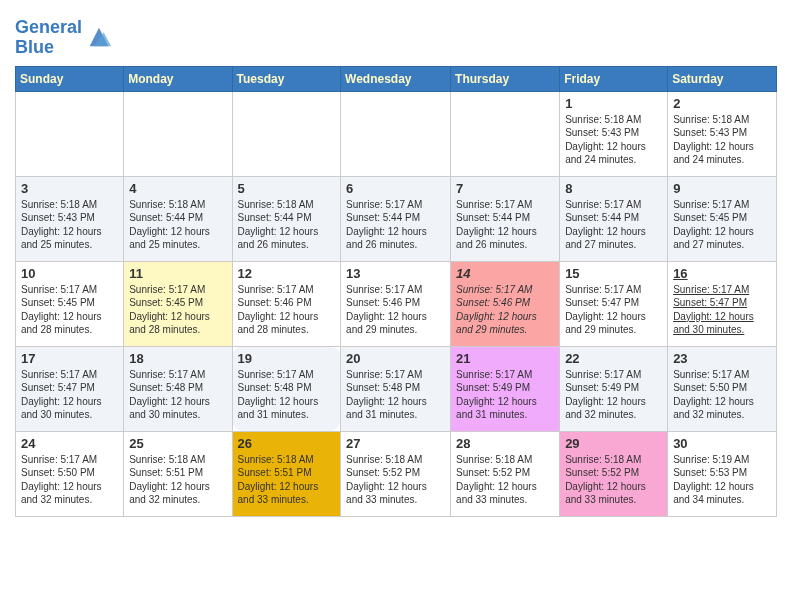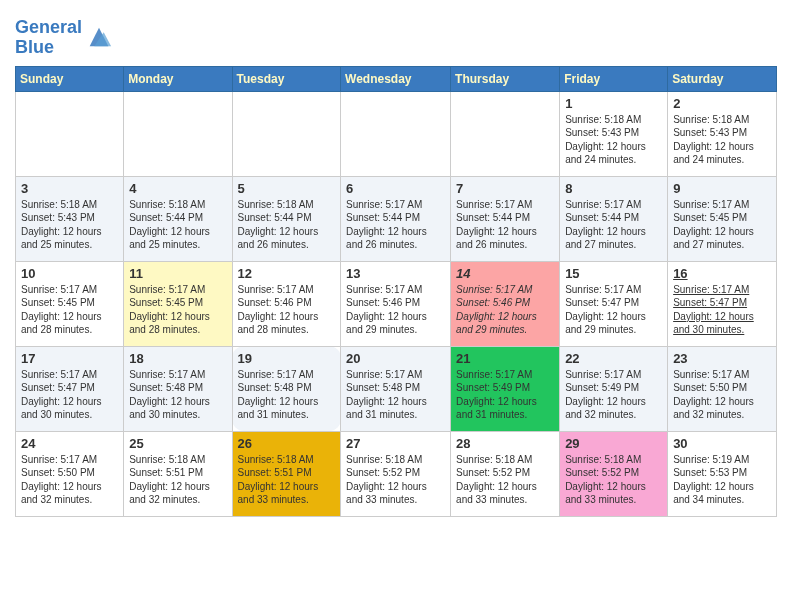"21" td { background: #22c55e -> #f0abfc }
